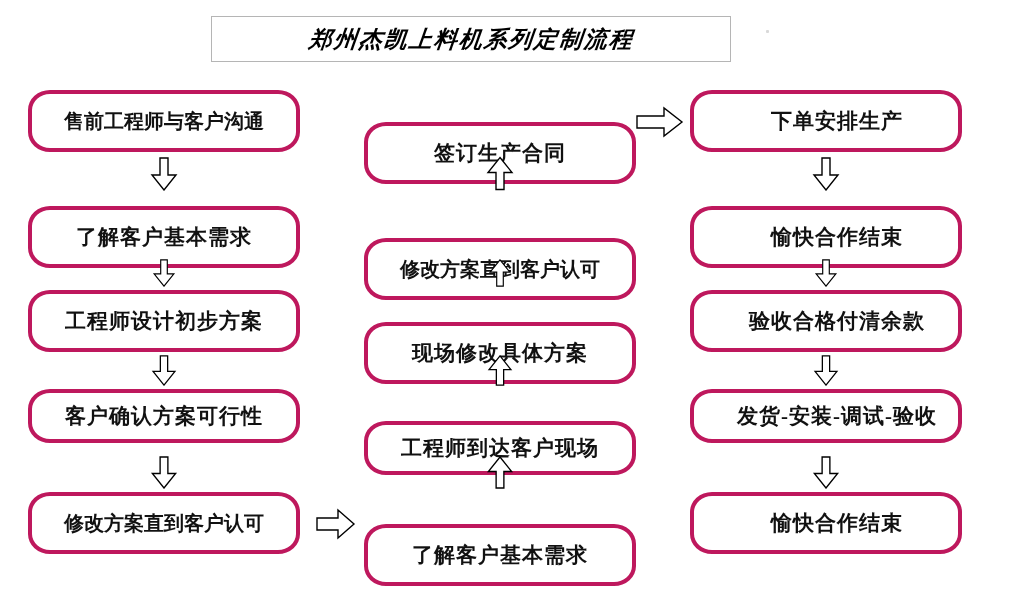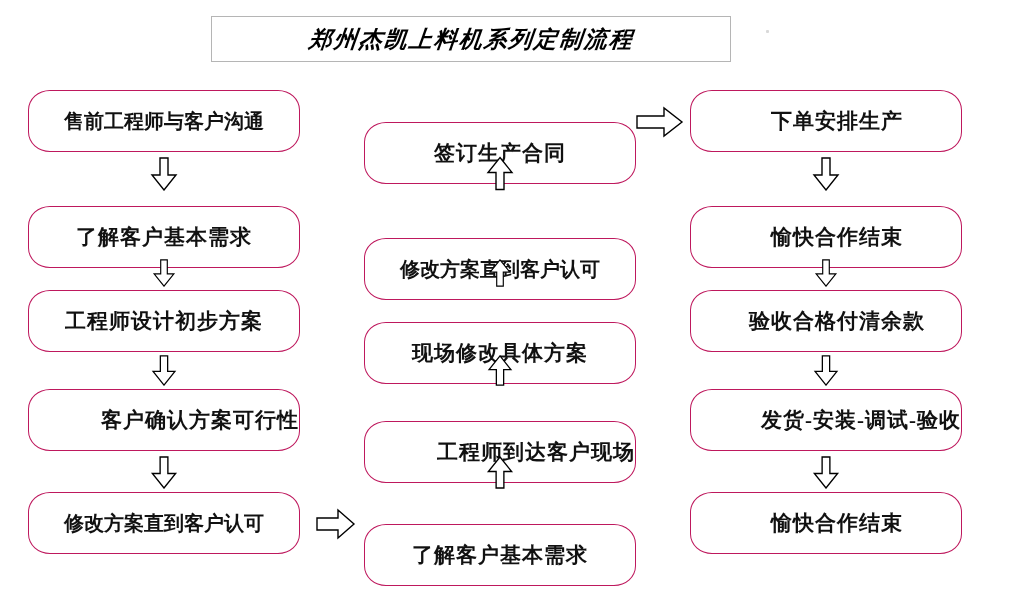"售前工程师与客户沟通" .flow-box { border: 1px solid #be185d -> 4px solid #be185d }
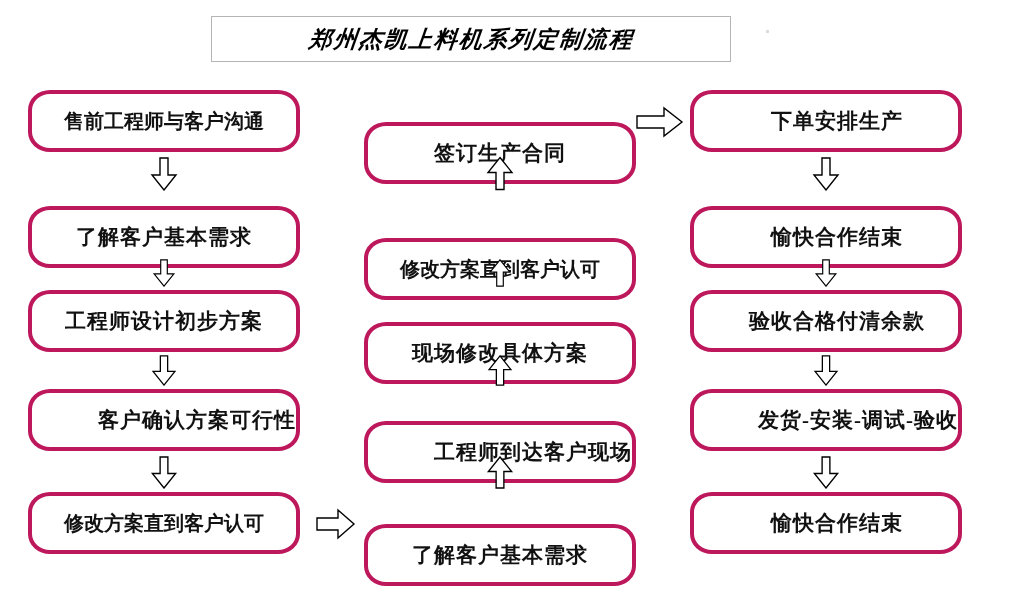"客户确认方案可行性" .row-4 { height: 62px -> 54px; justify-content: flex-end -> none }
